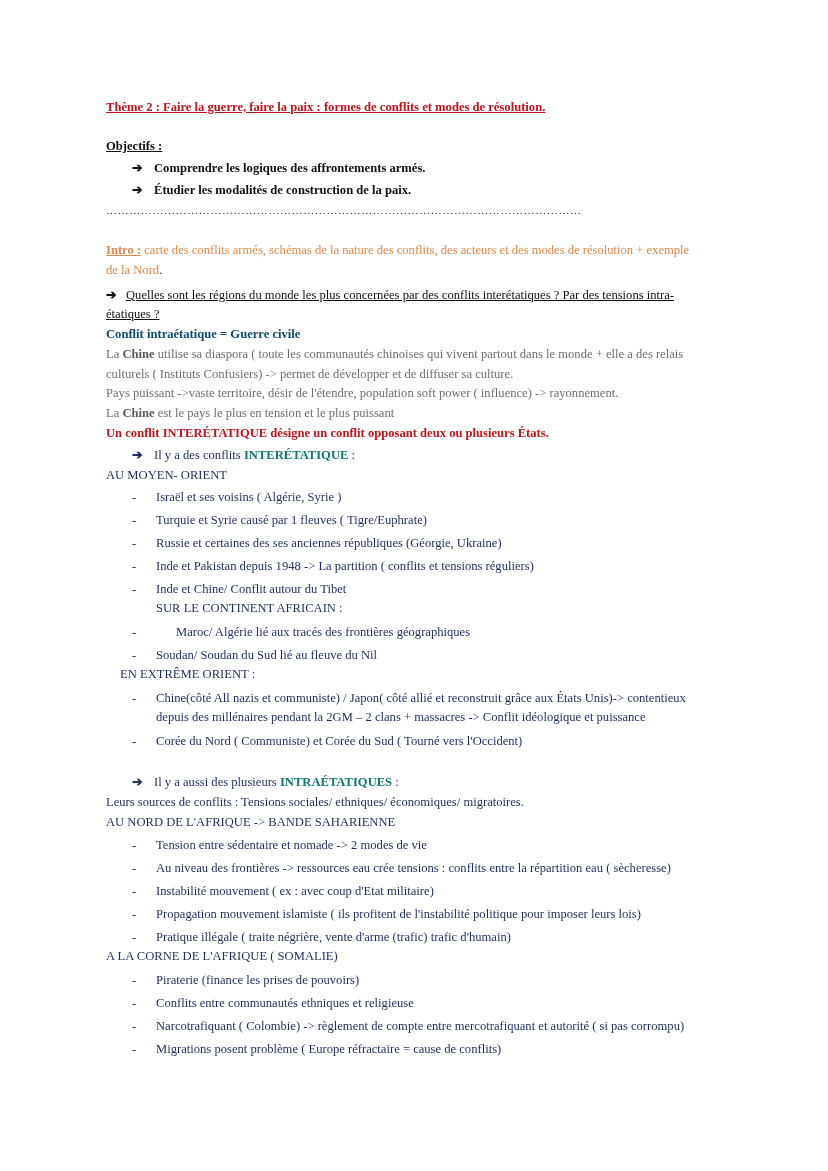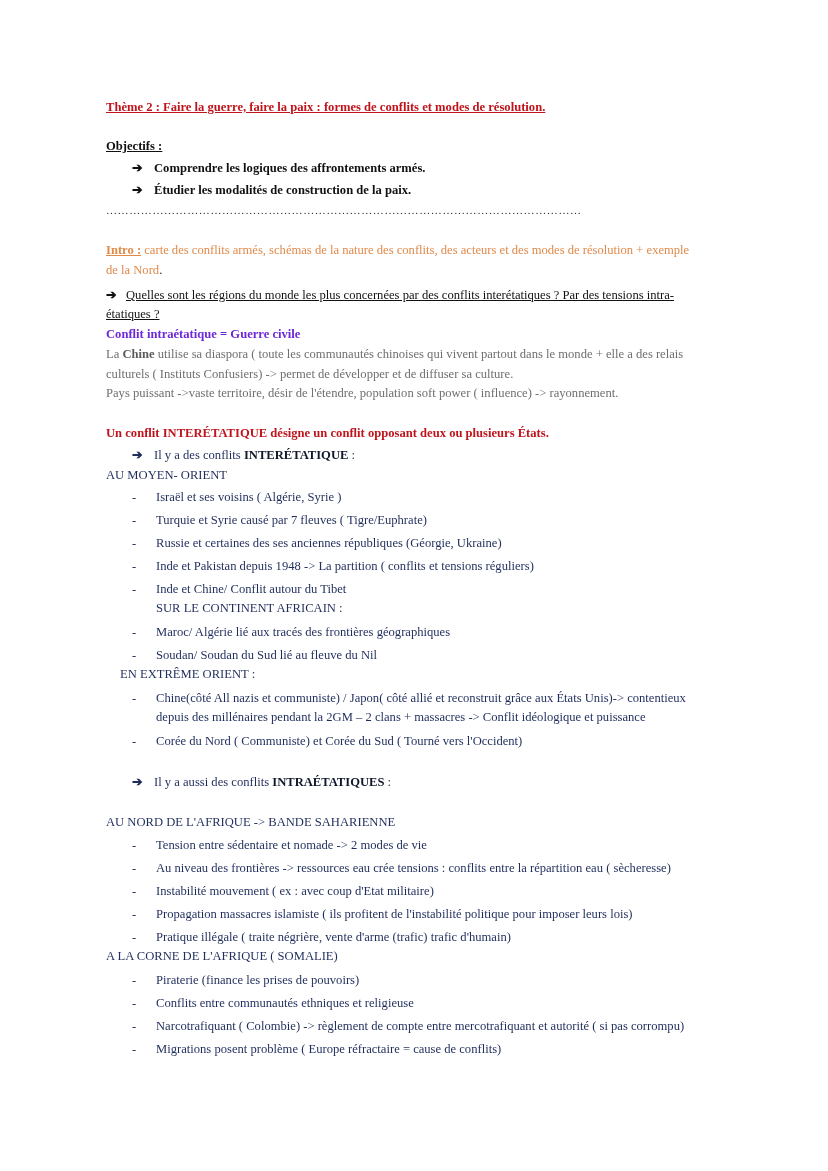"Conflit intraétatique = Guerre civile" .navy-b { color: #6d28d9 -> #0c4a6e }
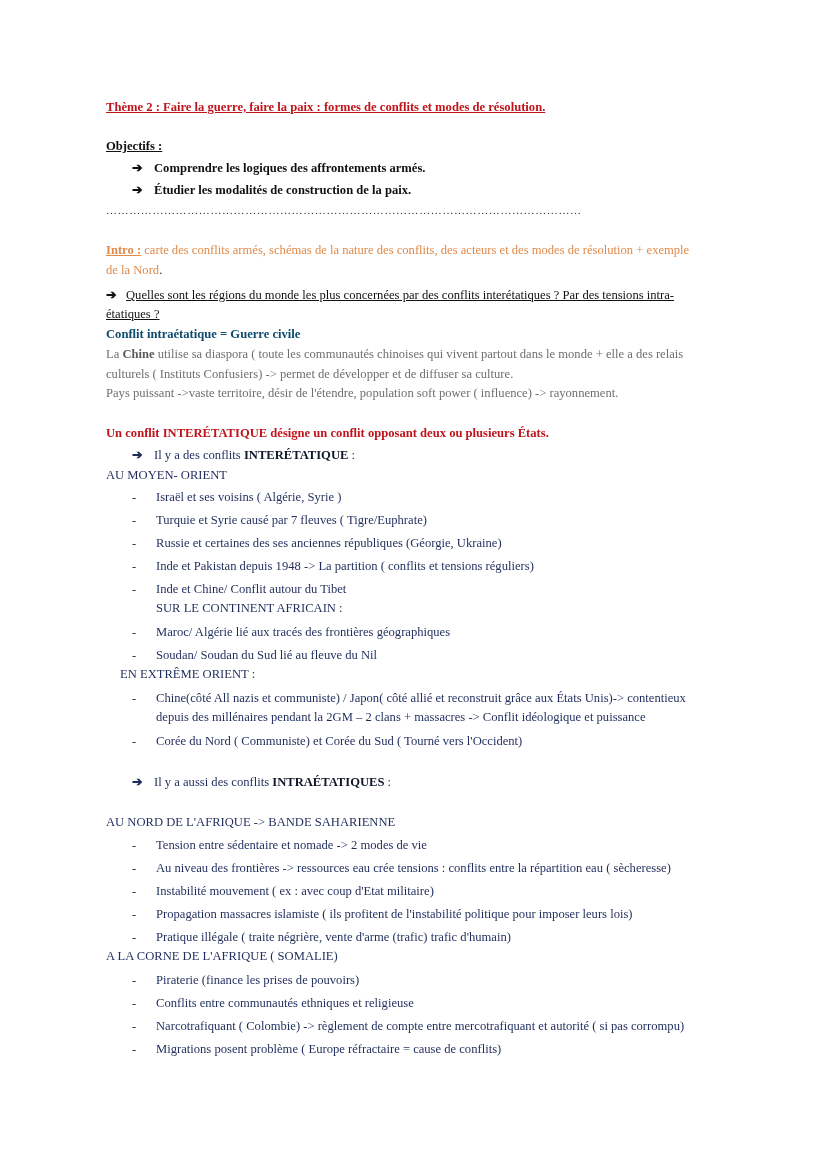"La Chine est le pays" div.ln { html: none -> <div><span>La </span><b>Chine</b><span> est le pays le plus en tension et le plus puissant</span></div> }
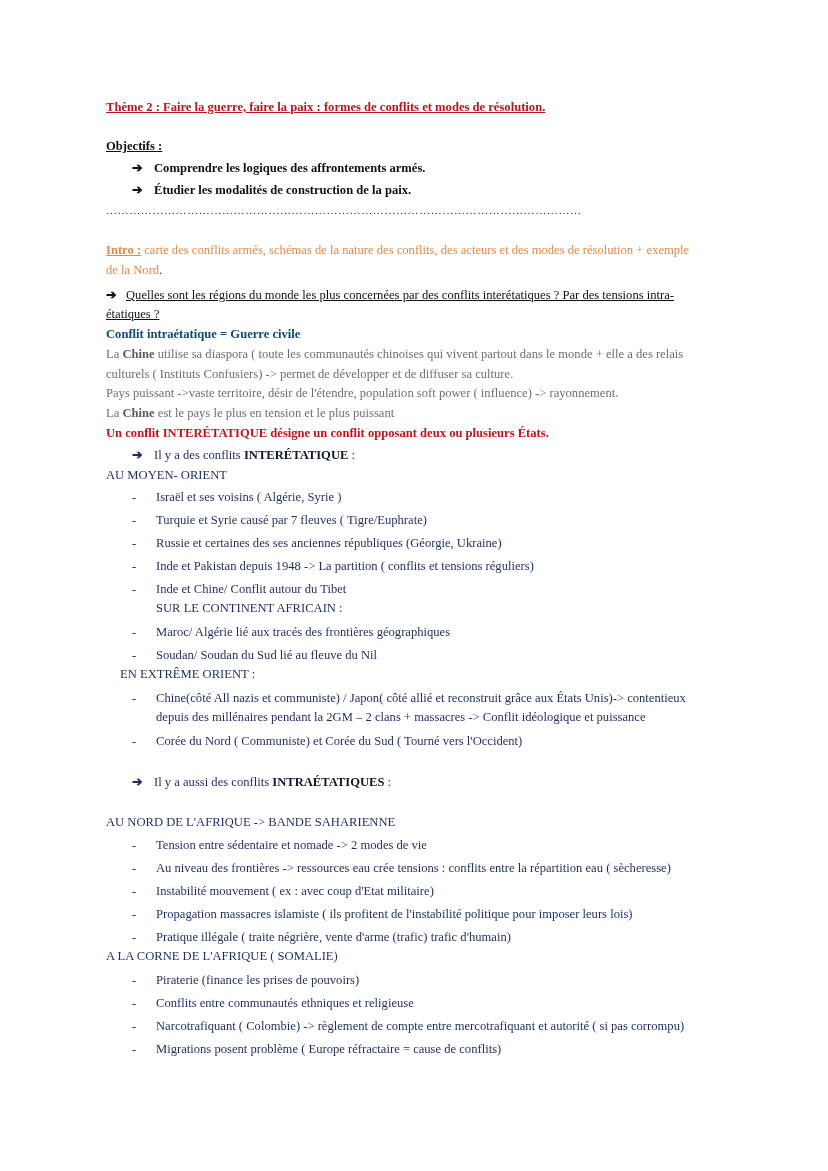"INTERÉTATIQUE" .sub b { color: #0f172a -> #0f766e }
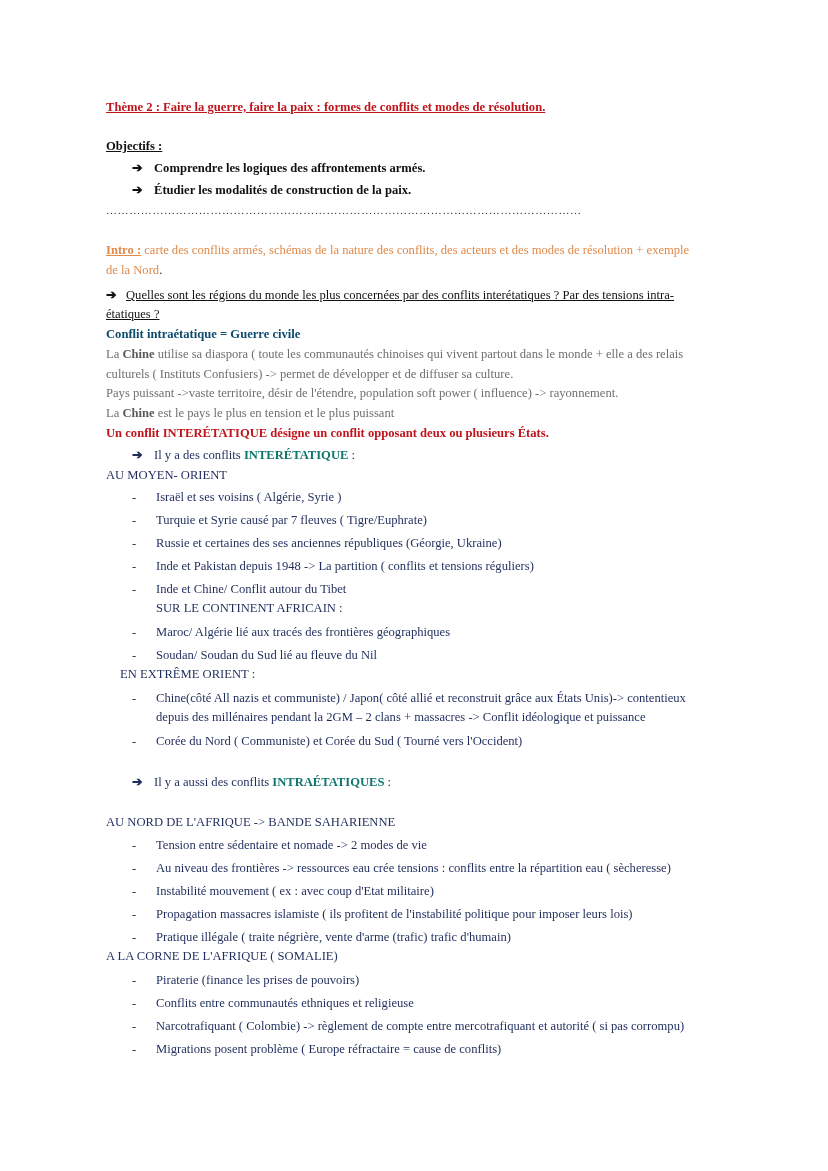"Turquie et Syrie causé par" div.ln { text: 7 -> 1 }
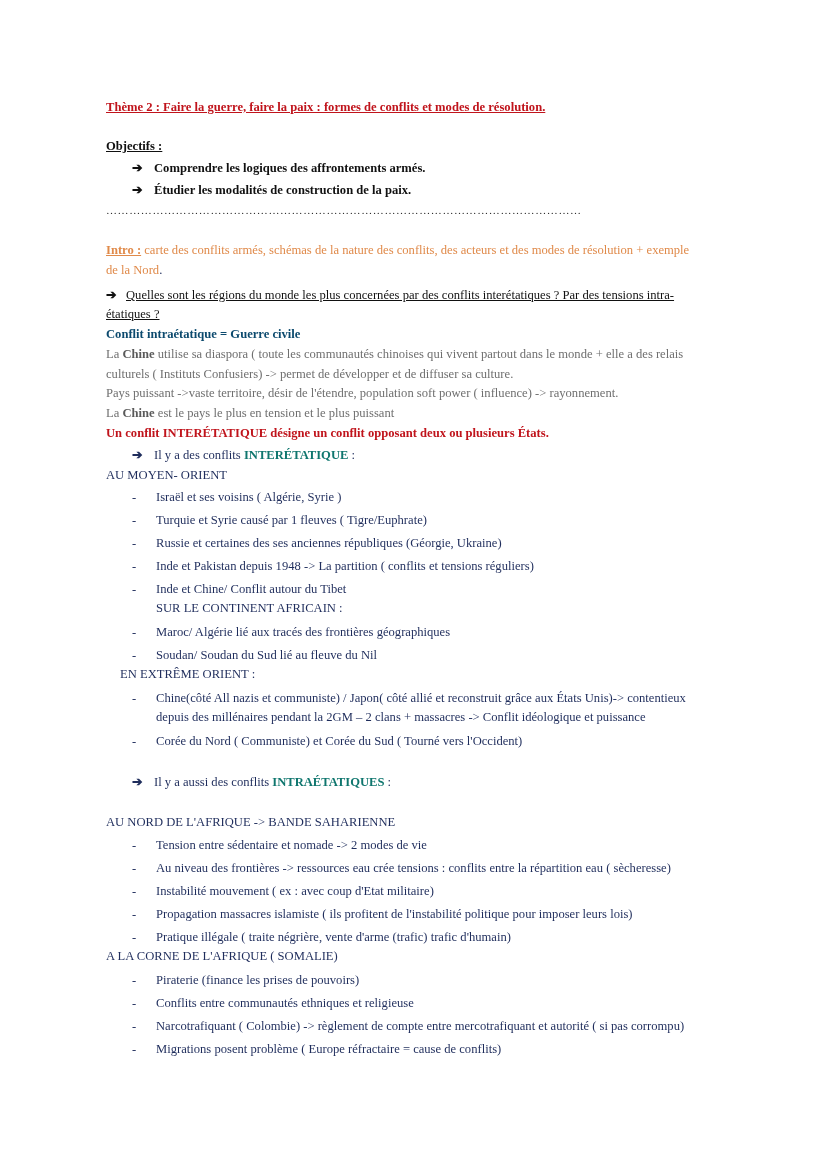"Maroc/ Algérie lié aux tracés" div.ln { margin-left: none -> 20px }
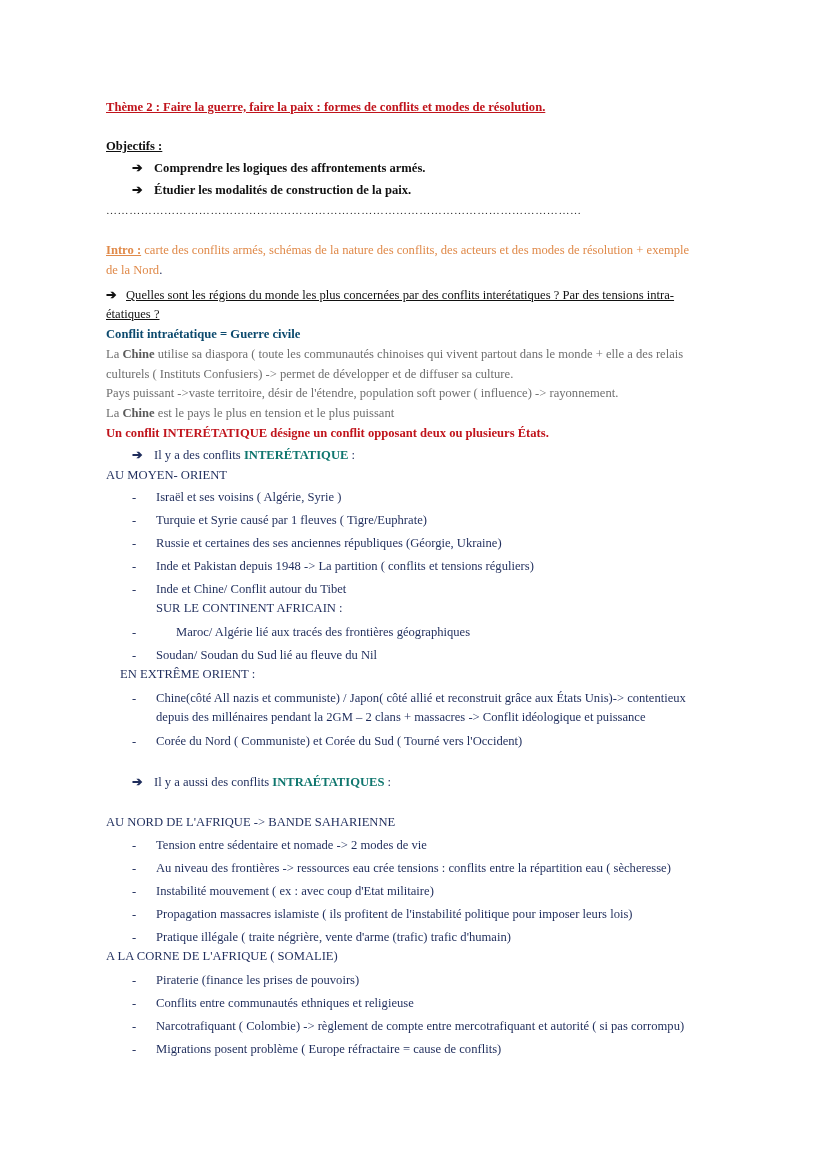"Il y a aussi des" span { text: conflits -> plusieurs }
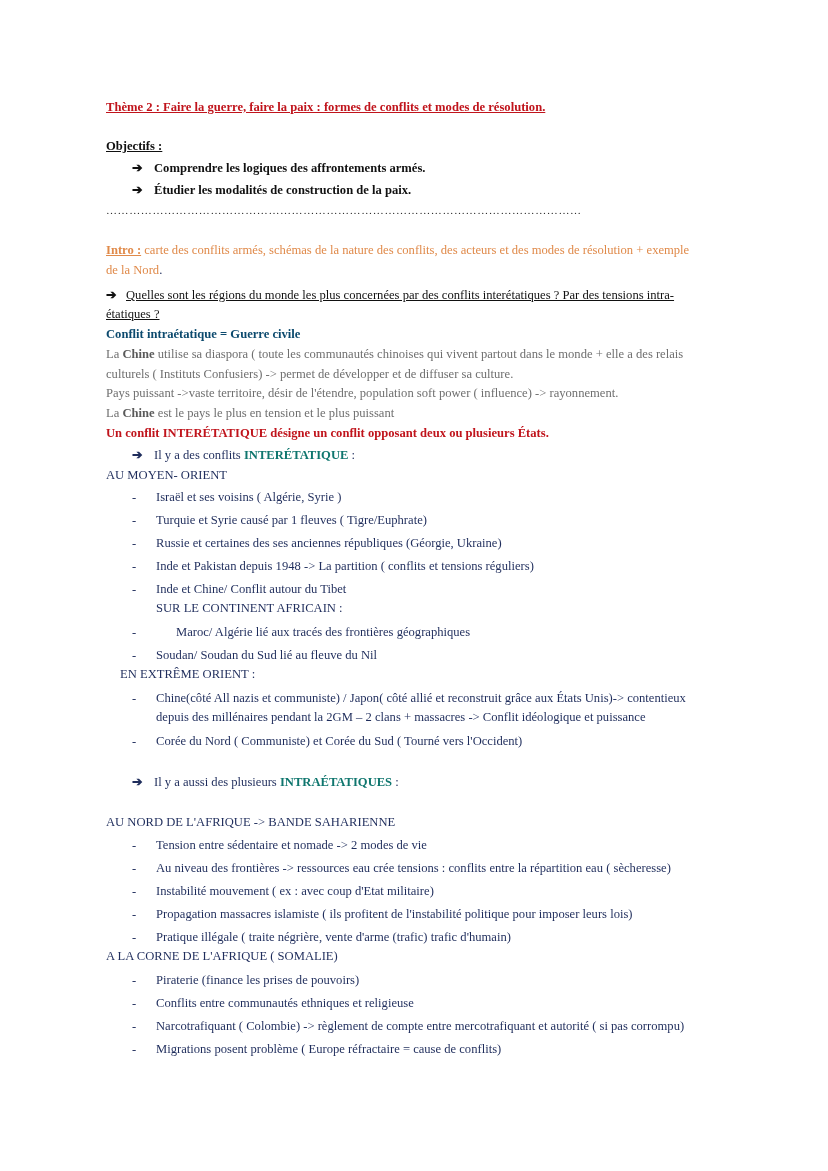"Leurs sources de conflits :" div.ln { html: none -> <div>Leurs sources de conflits : Tensions sociales/ ethniques/ économiques/ migratoires.</div> }
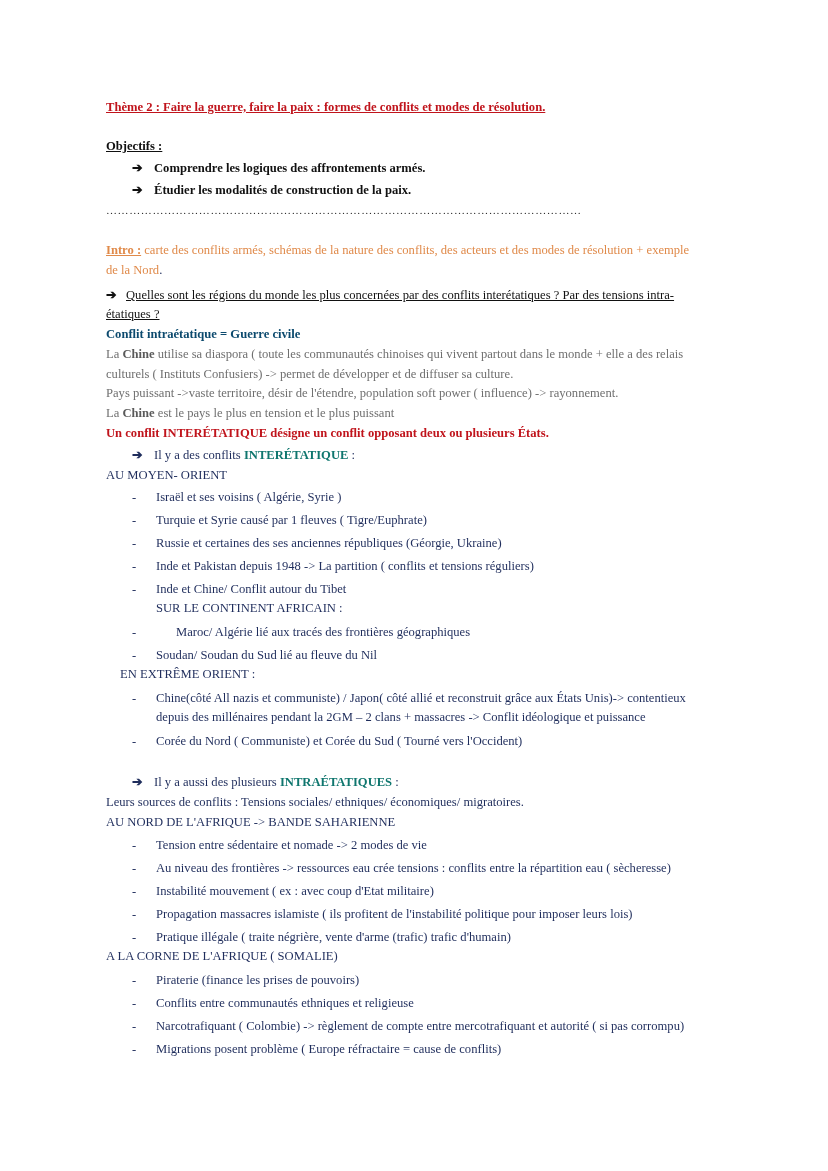"Propagation massacres islamiste ( ils" div.ln { text: massacres -> mouvement }
